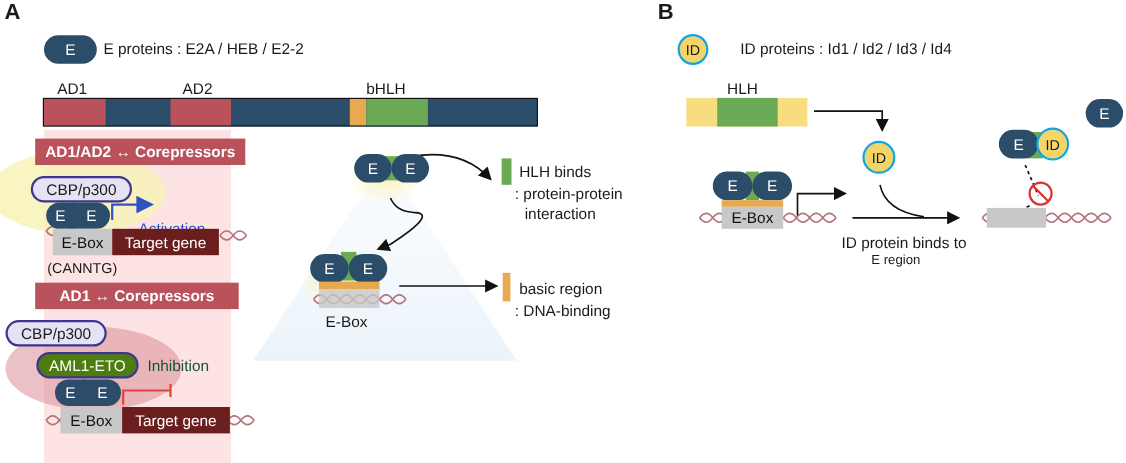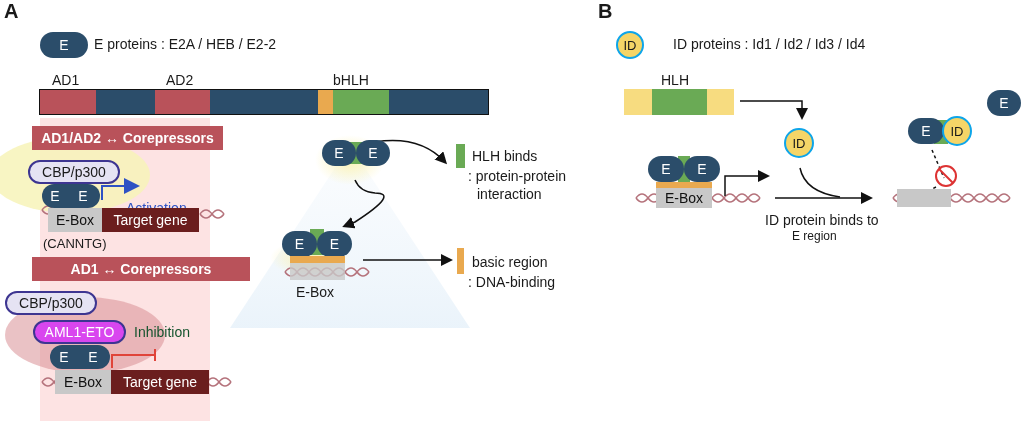"AD1 ↔ Corepressors" div.abs { width: 218px -> 185px }
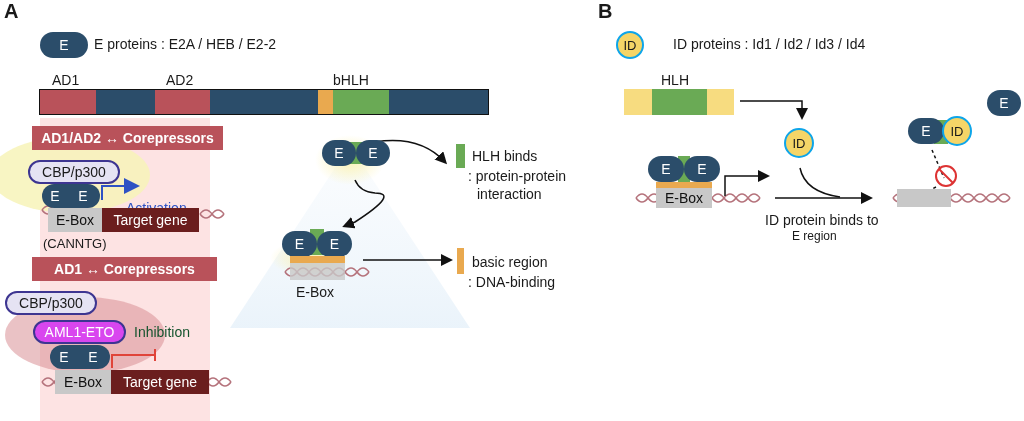"AML1-ETO" .aml { background: #d946ef -> #4d7c0f }
